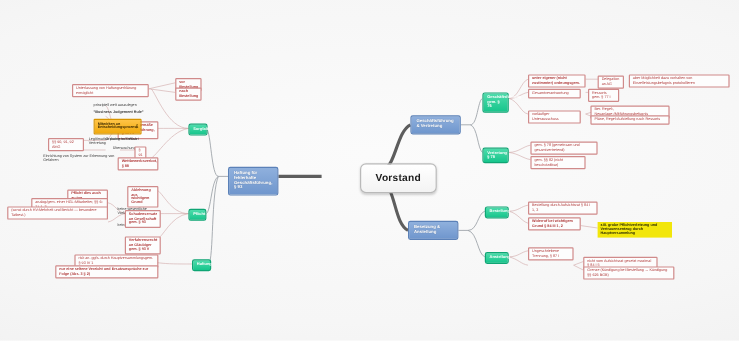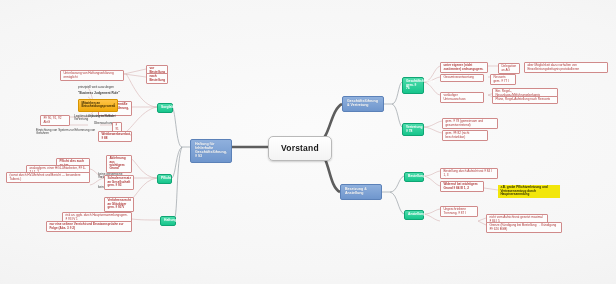"Vorstand" .root { margin-left: none -> 32px }
